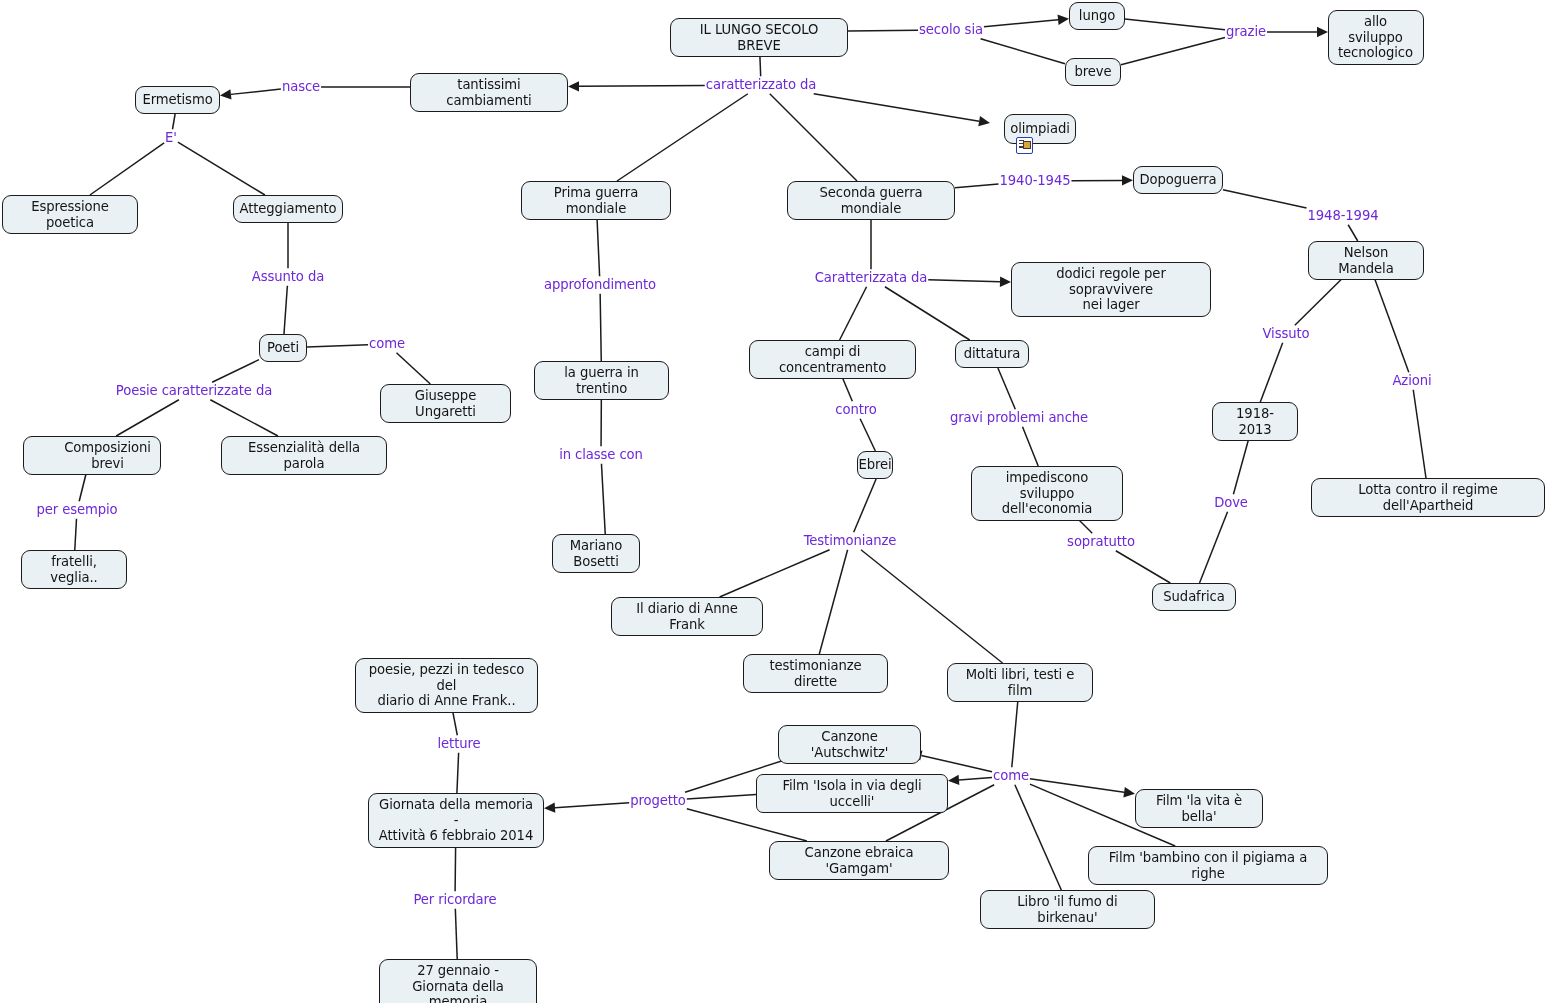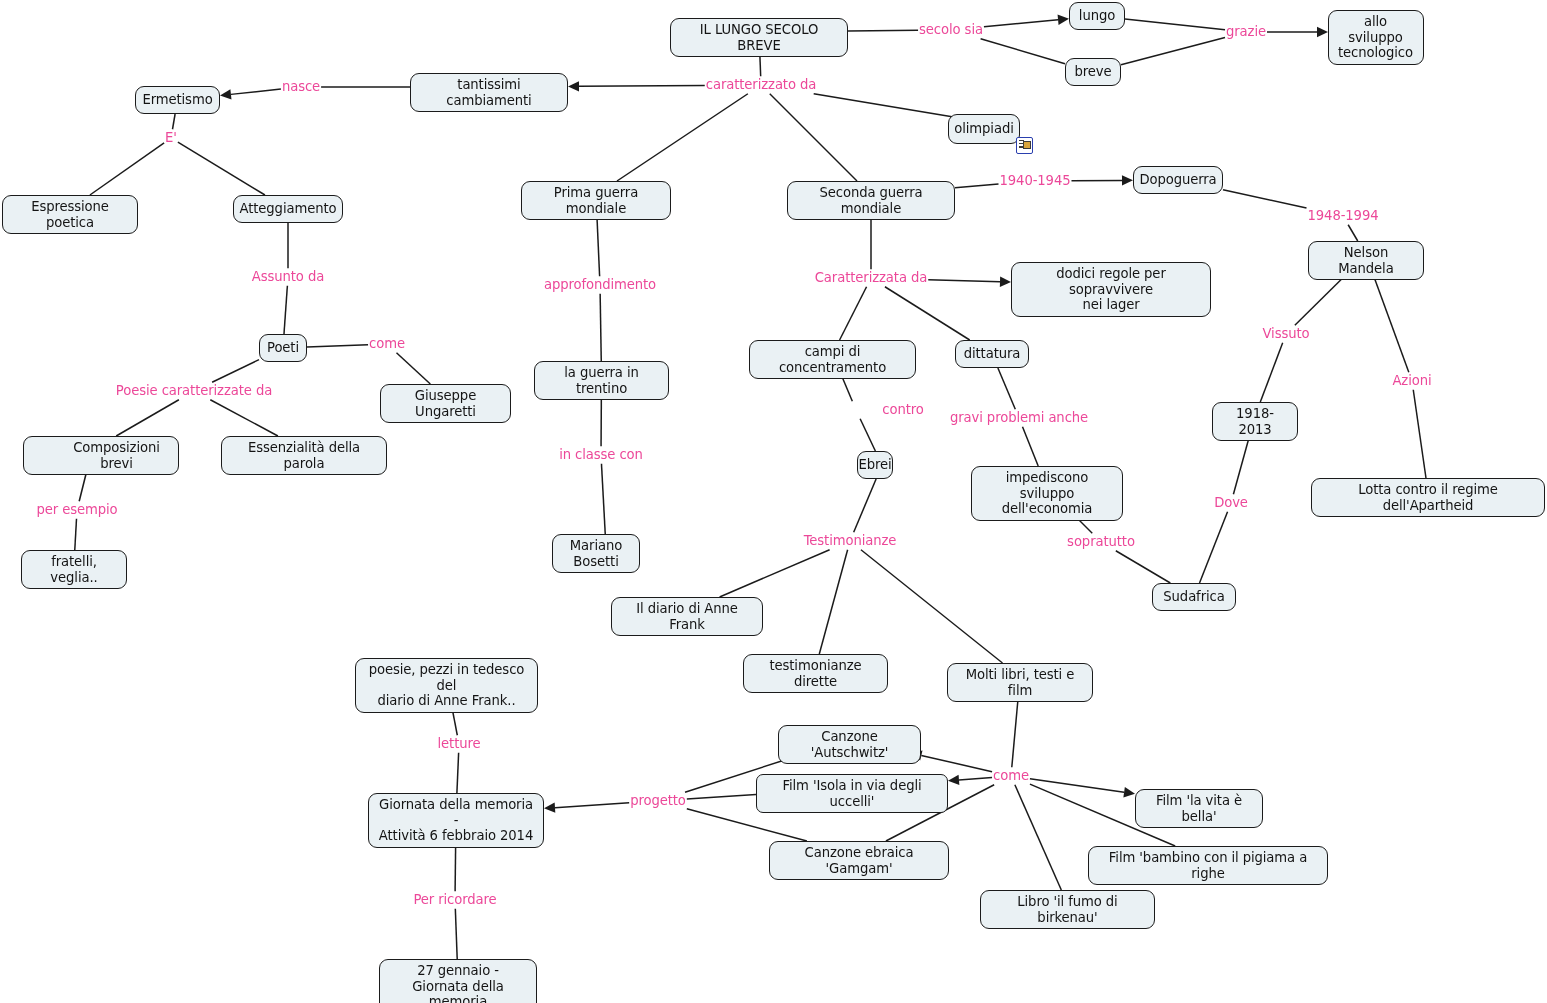"secolo sia" .linklabel { color: #ec4899 -> #6d28d9 }
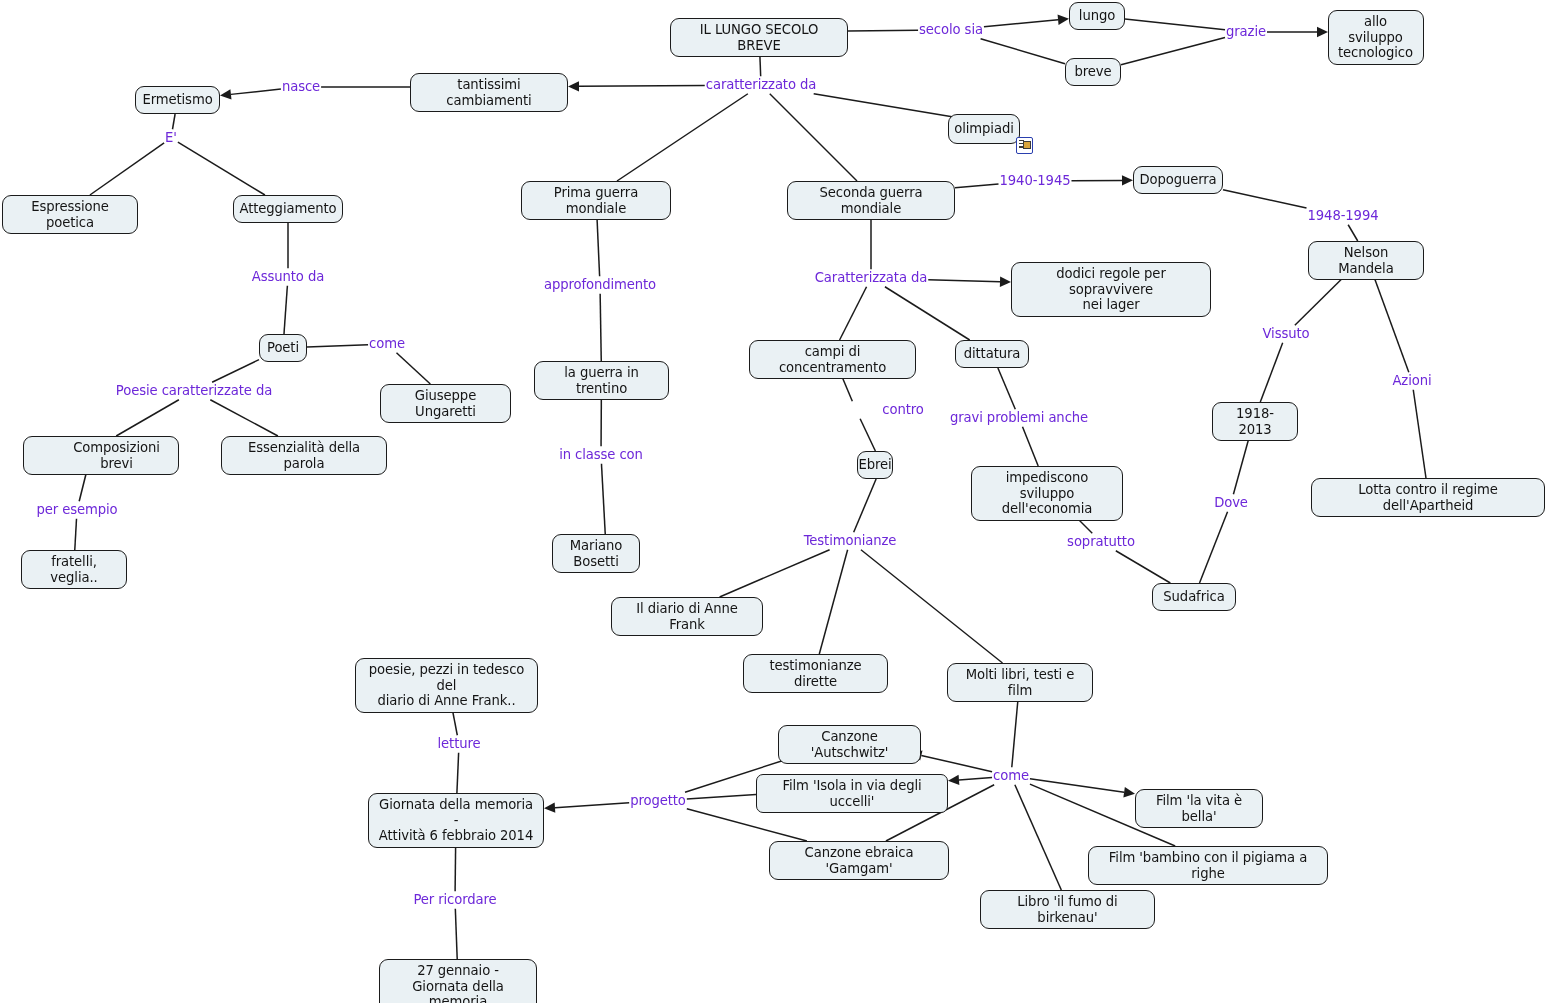"olimpiadi" div.node { left: 948px -> 1004px }
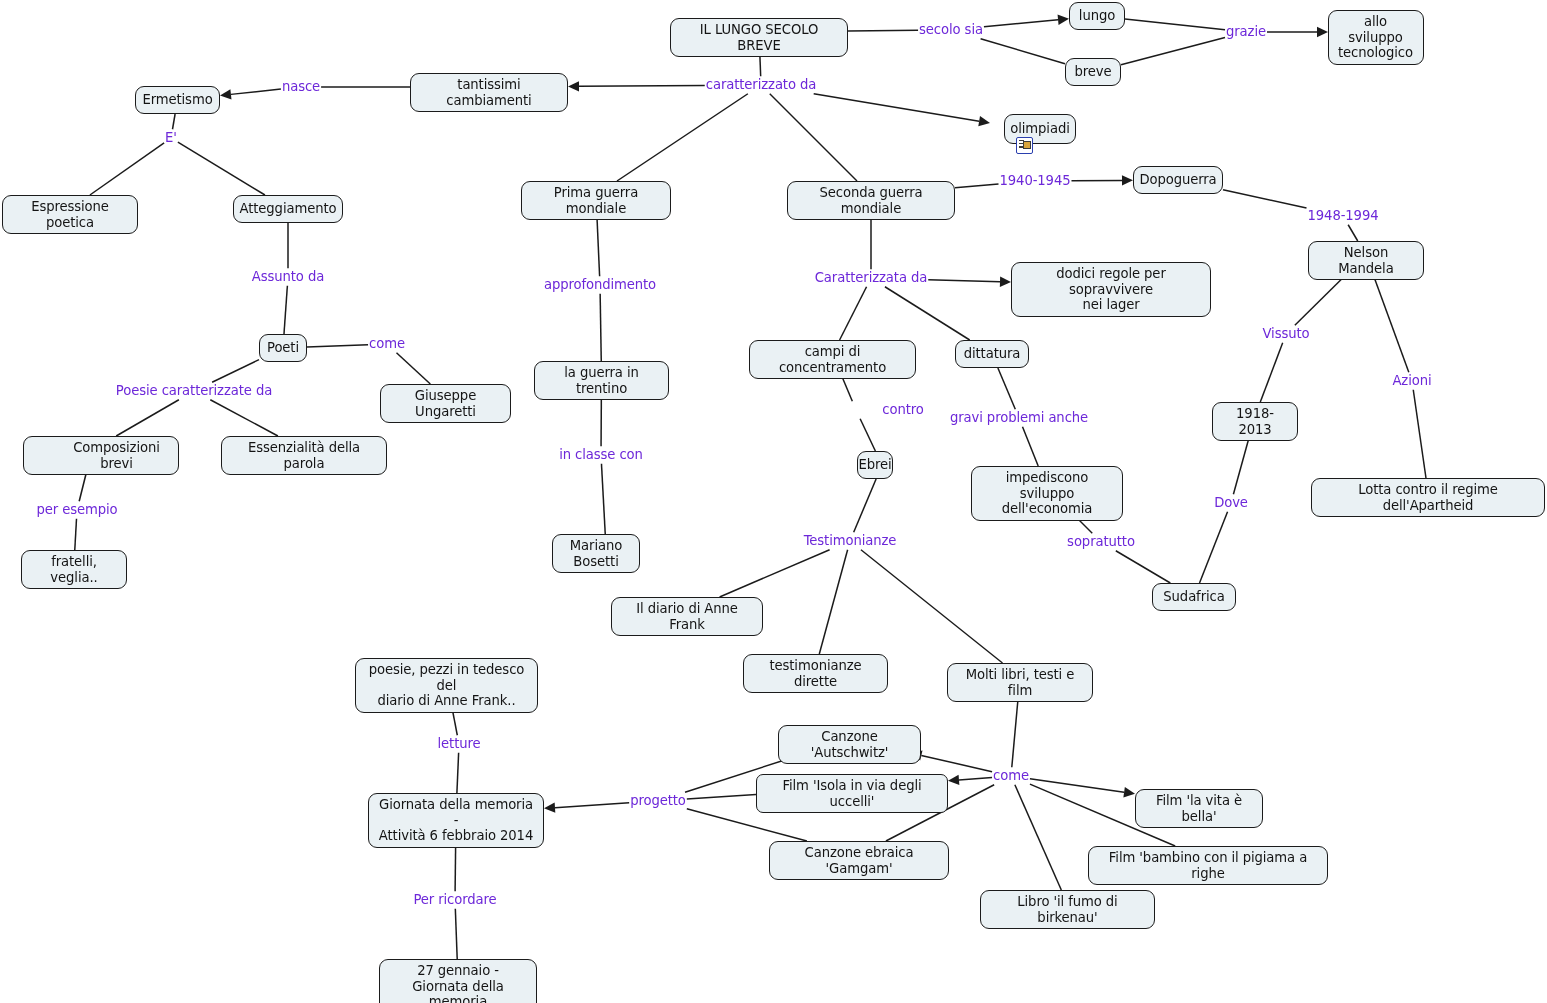"contro" div.linklabel { margin-left: 47px -> none }
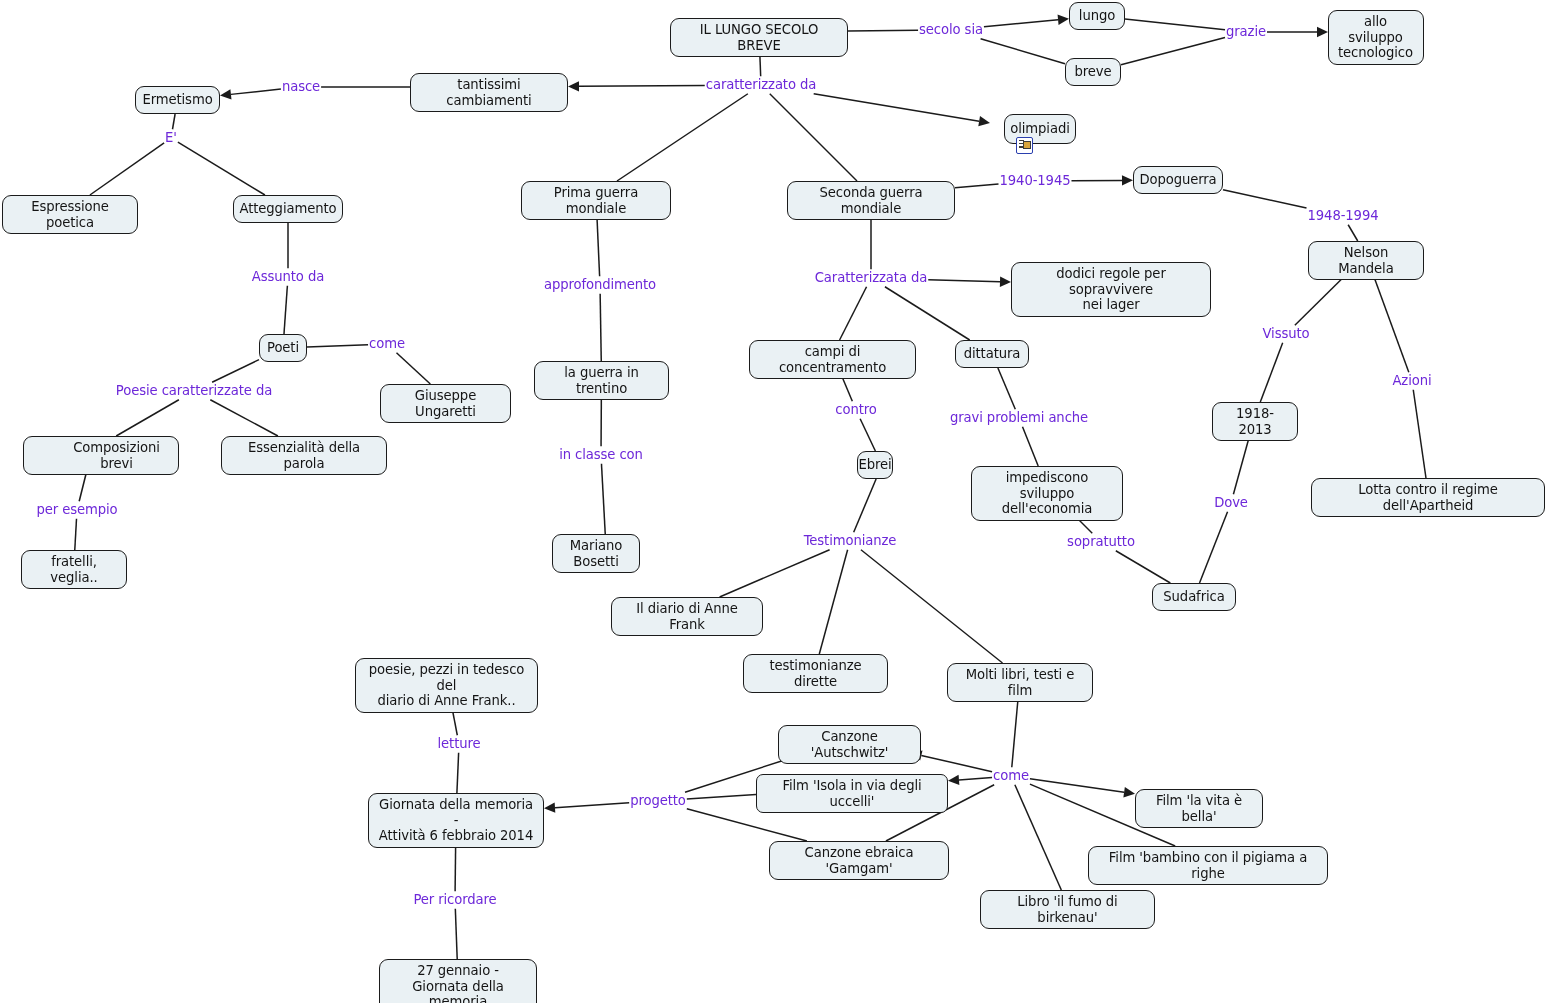"Composizioni brevi" div.node { width: 156px -> 138px }
